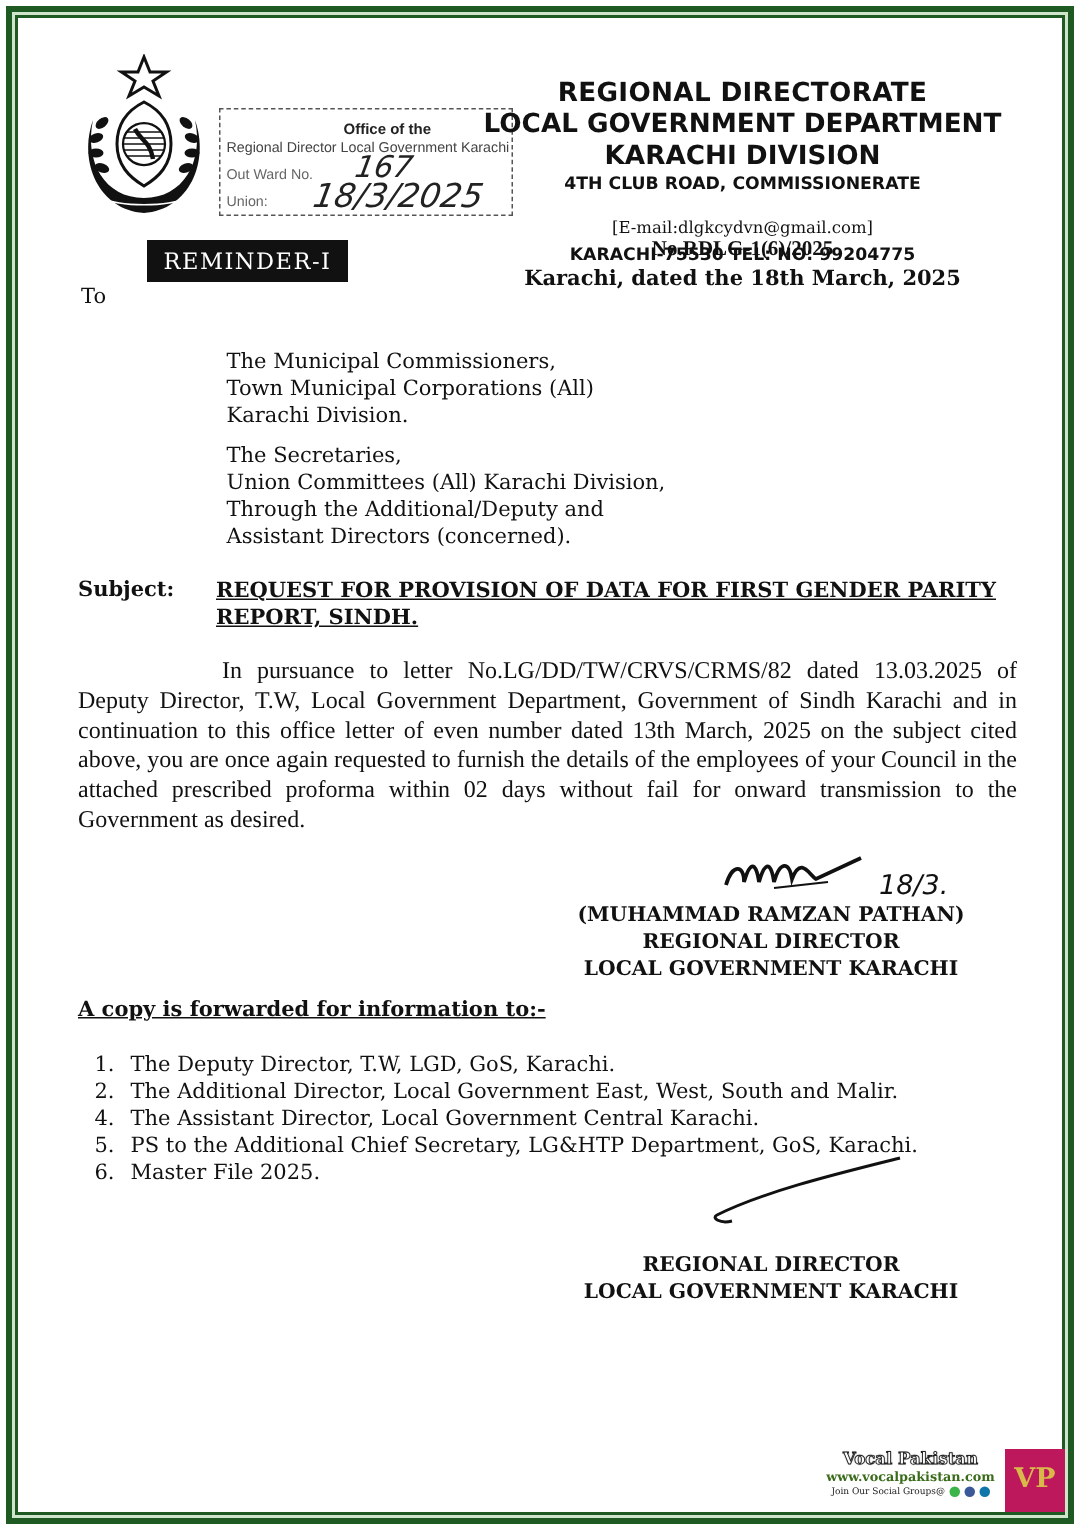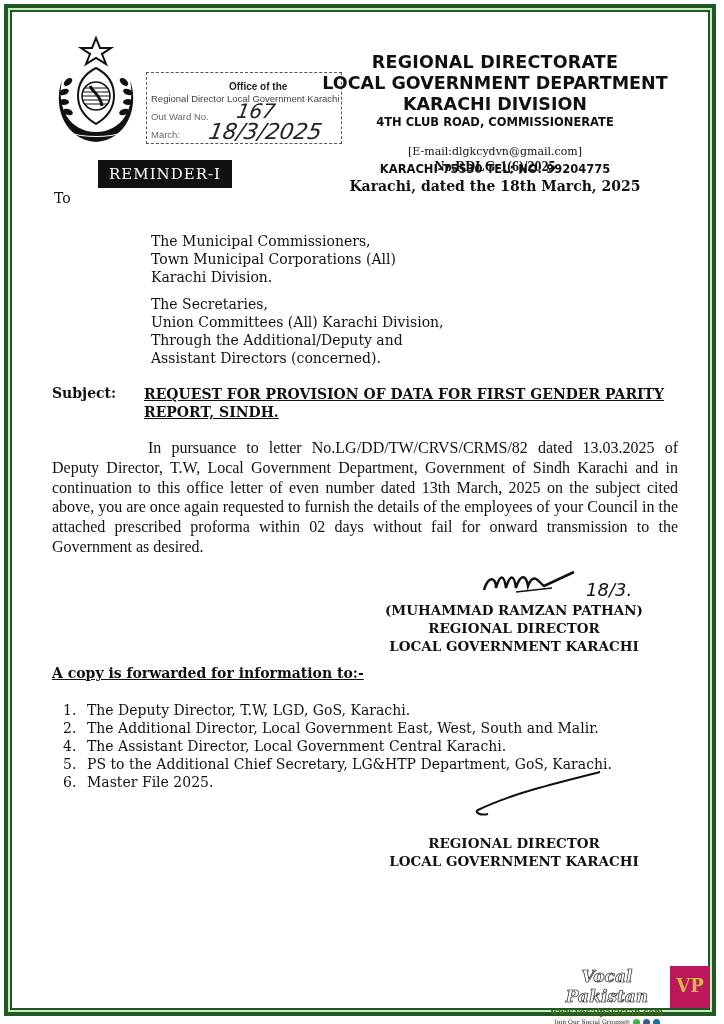"March:" span.l4 { text: March -> Union }
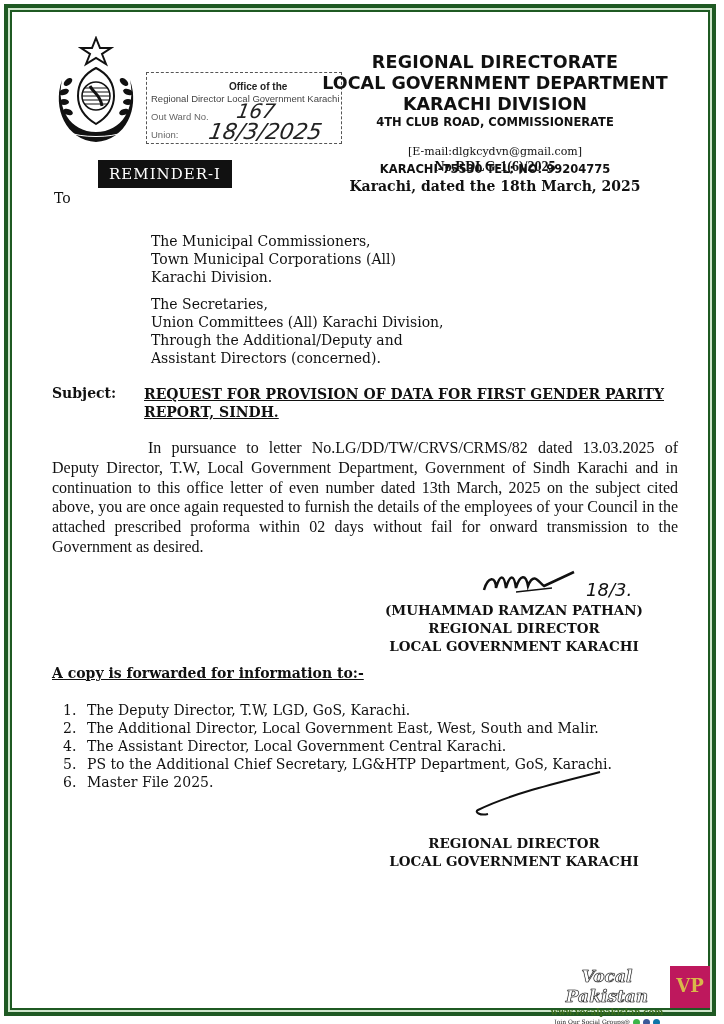"Vocal Pakistan" .wm-brand { font-size: 17px -> 11px; font-style: italic -> none }
